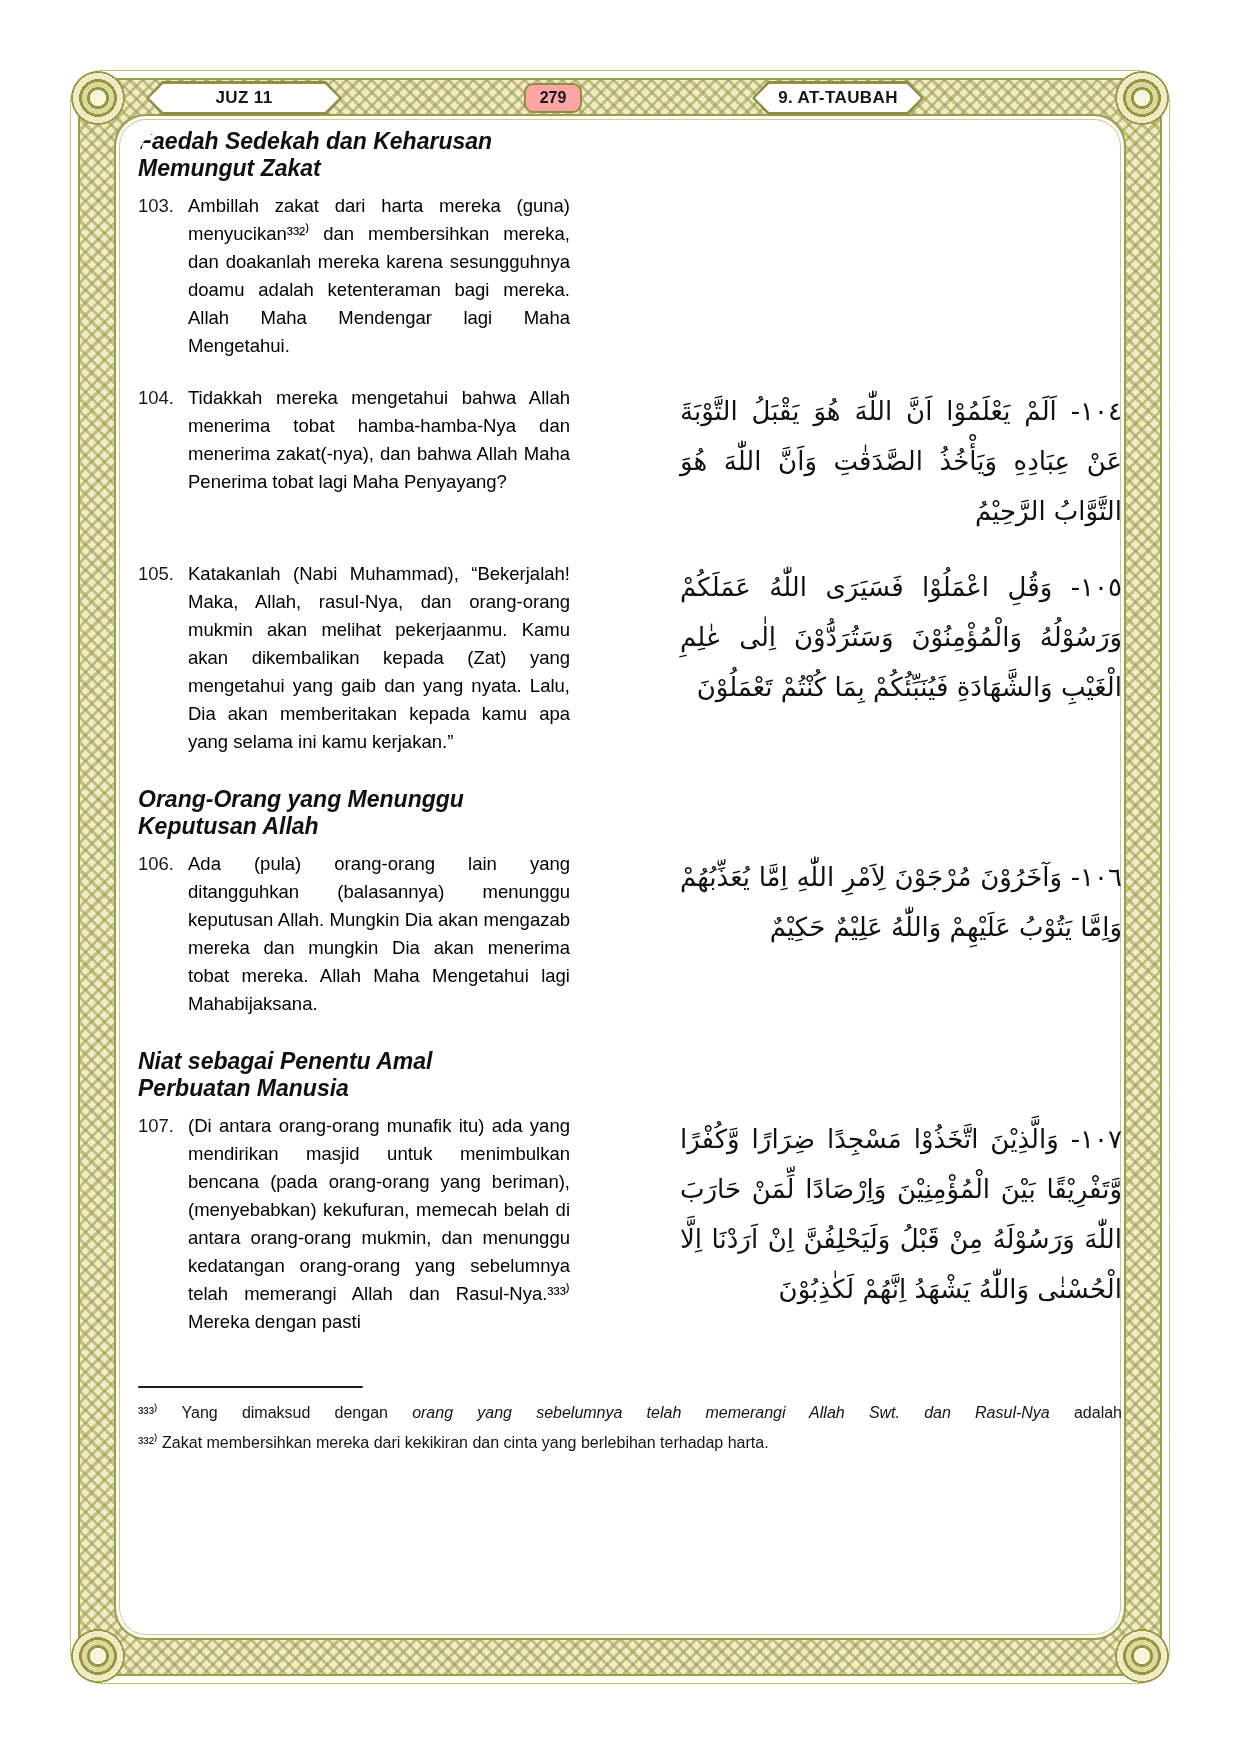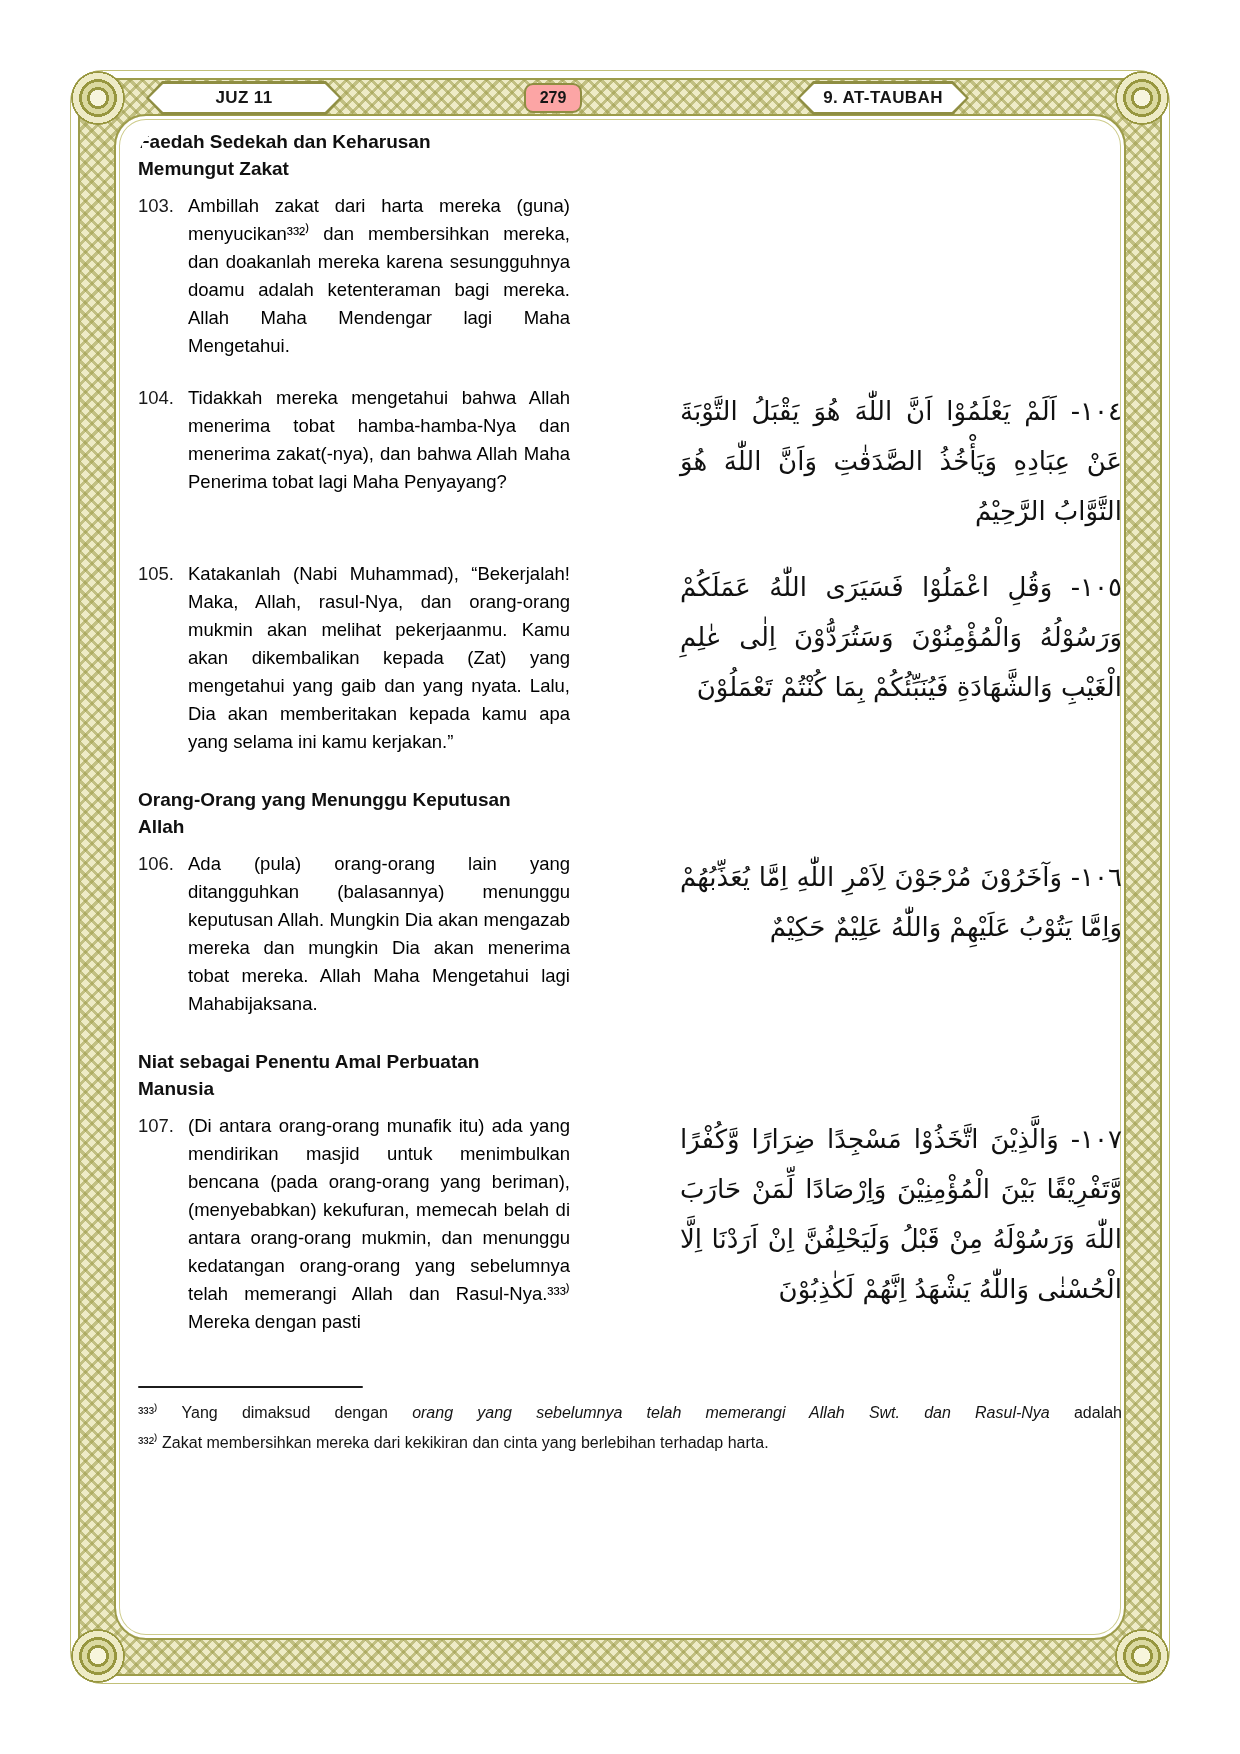"9. AT-TAUBAH" .cart.surah { left: 797px -> 752px }
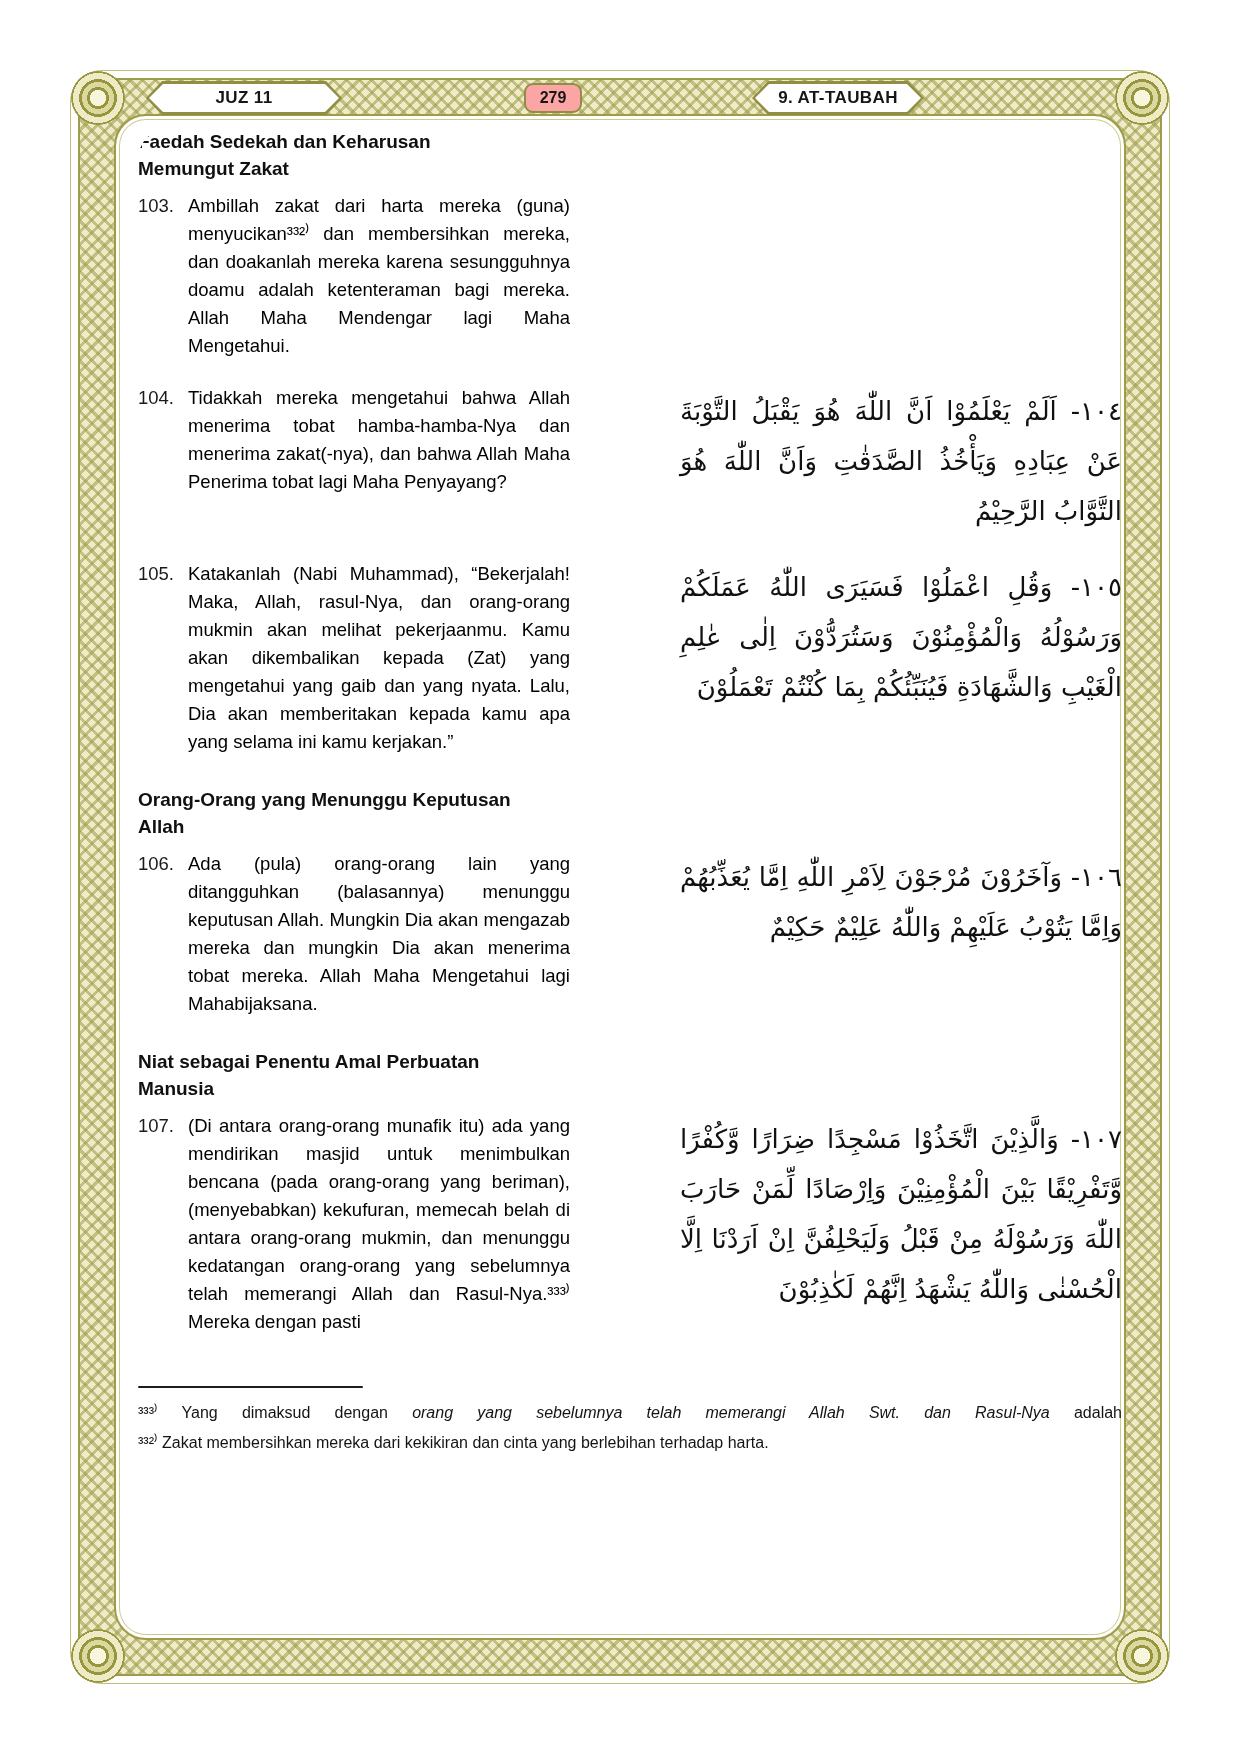"Faedah Sedekah dan Keharusan Memungut" .heading { font-size: 19px -> 23px; font-style: none -> italic }
